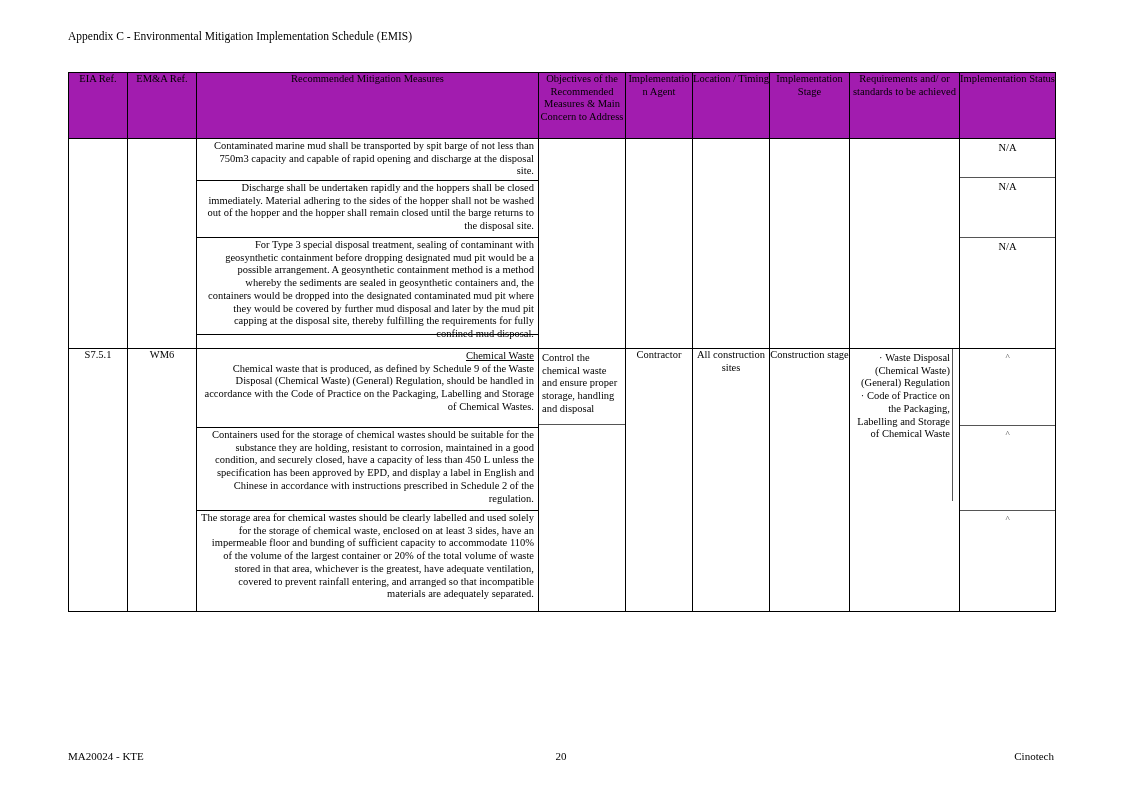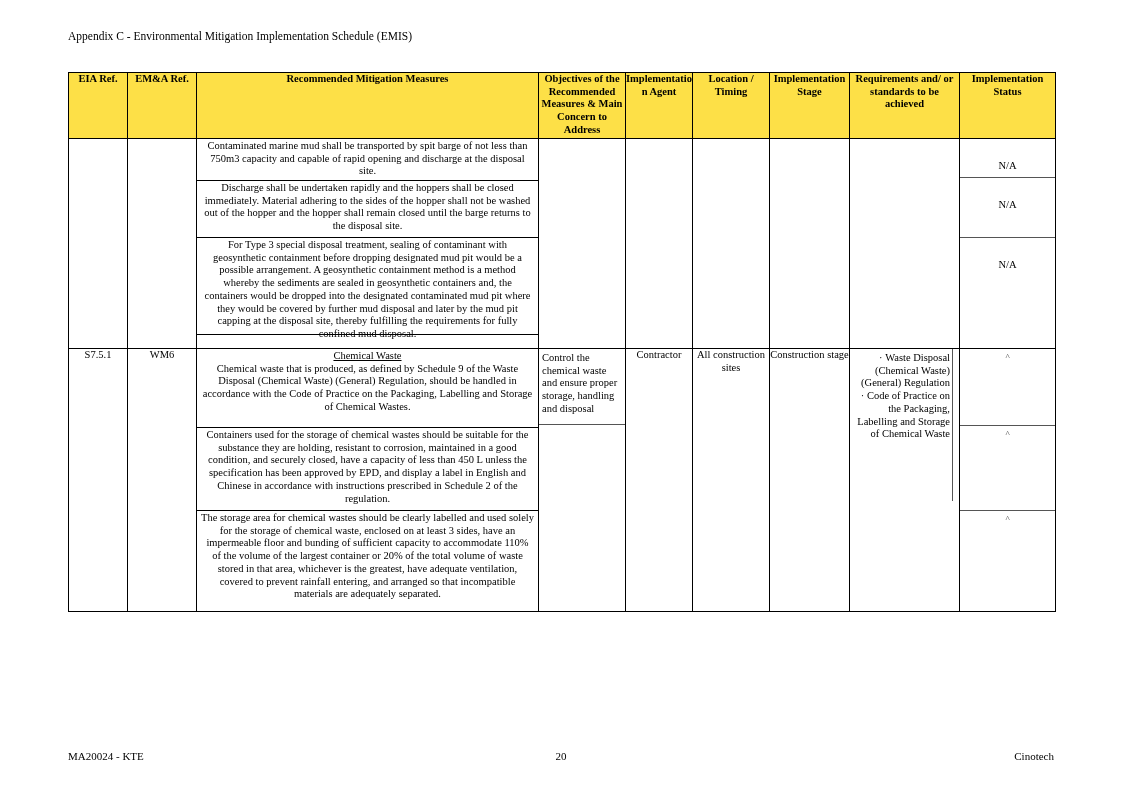"EIA Ref." thead th { background: #fde047 -> #a21caf; font-weight: bold -> normal }
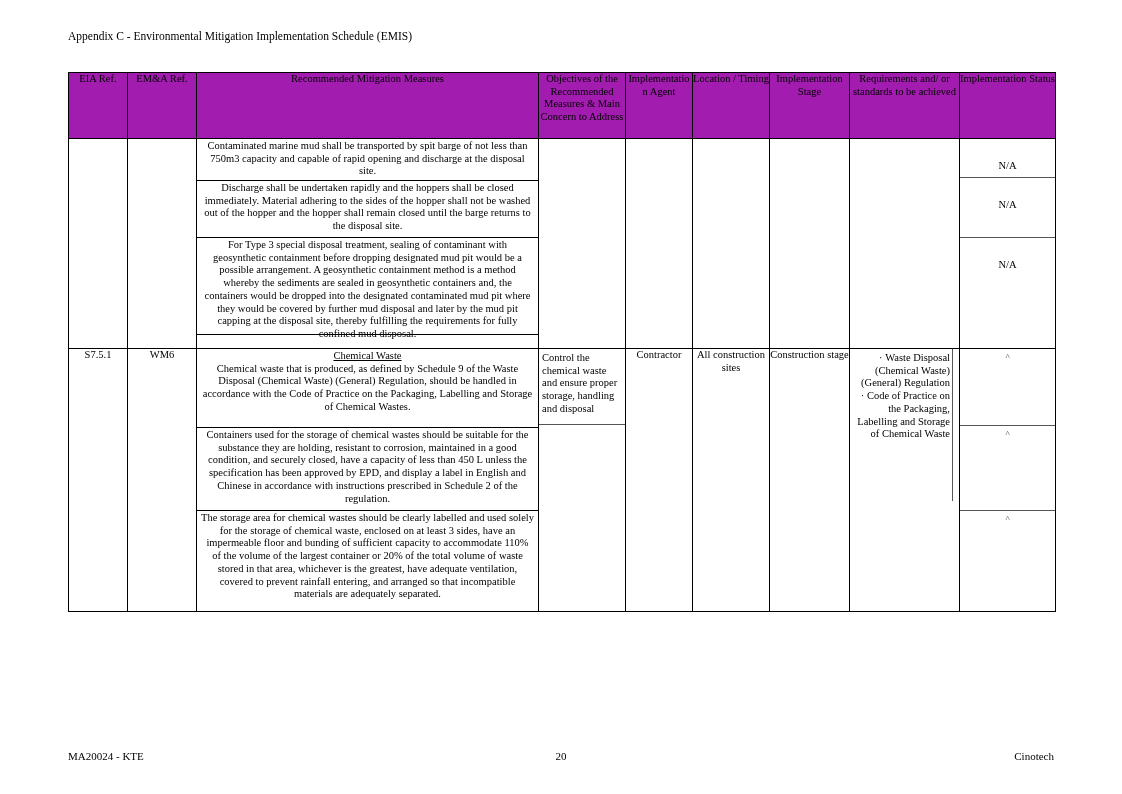"Contaminated marine mud shall be" .mbox { text-align: center -> right }
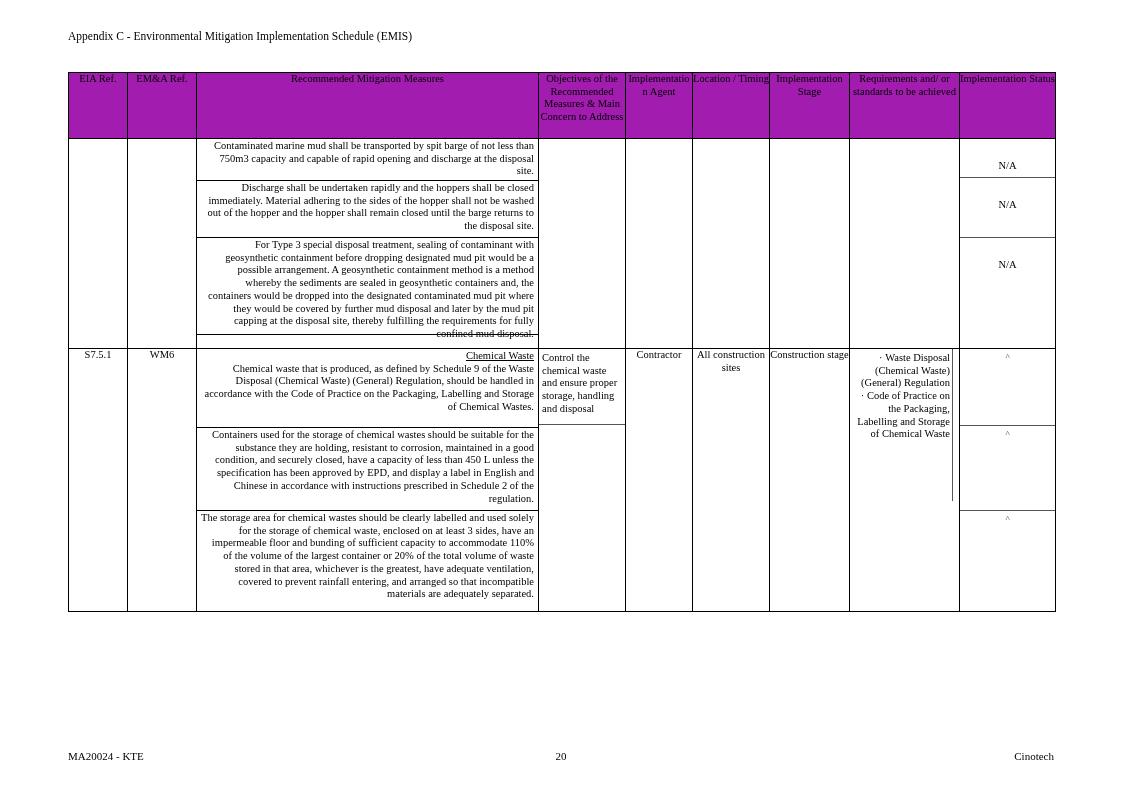"N/A" .sbox { padding-top: 21px -> 3px }
